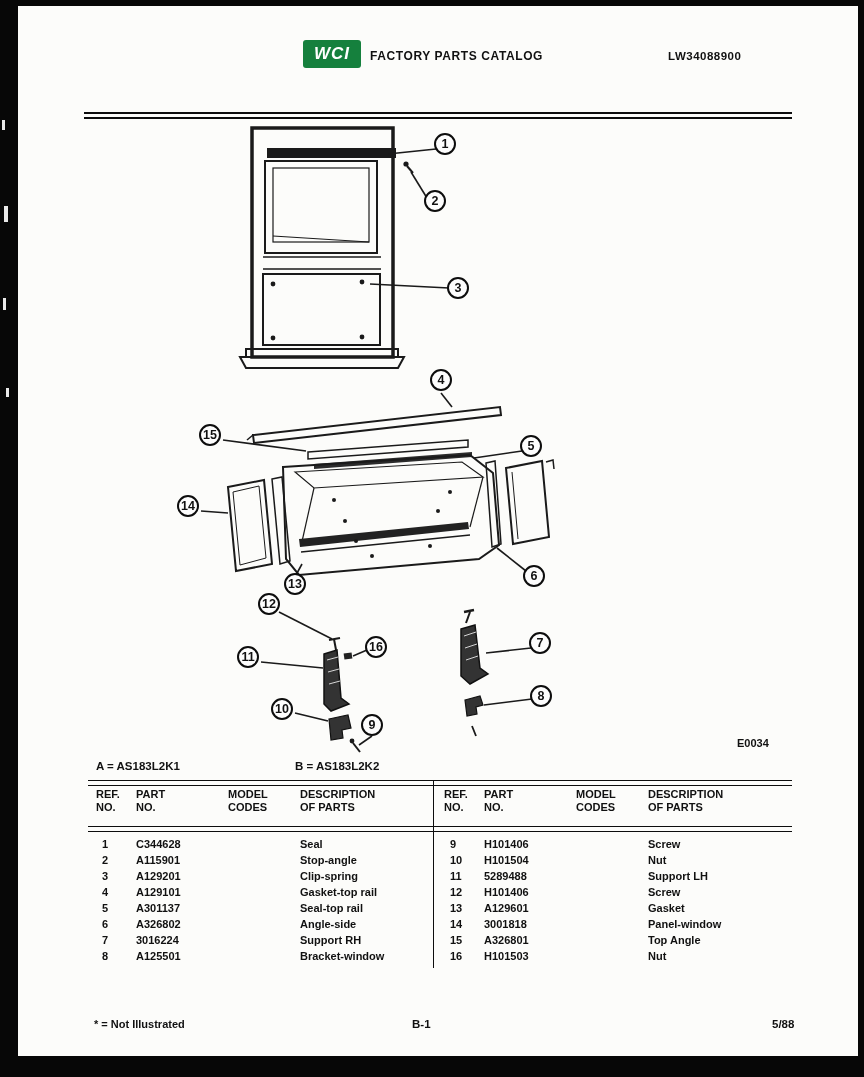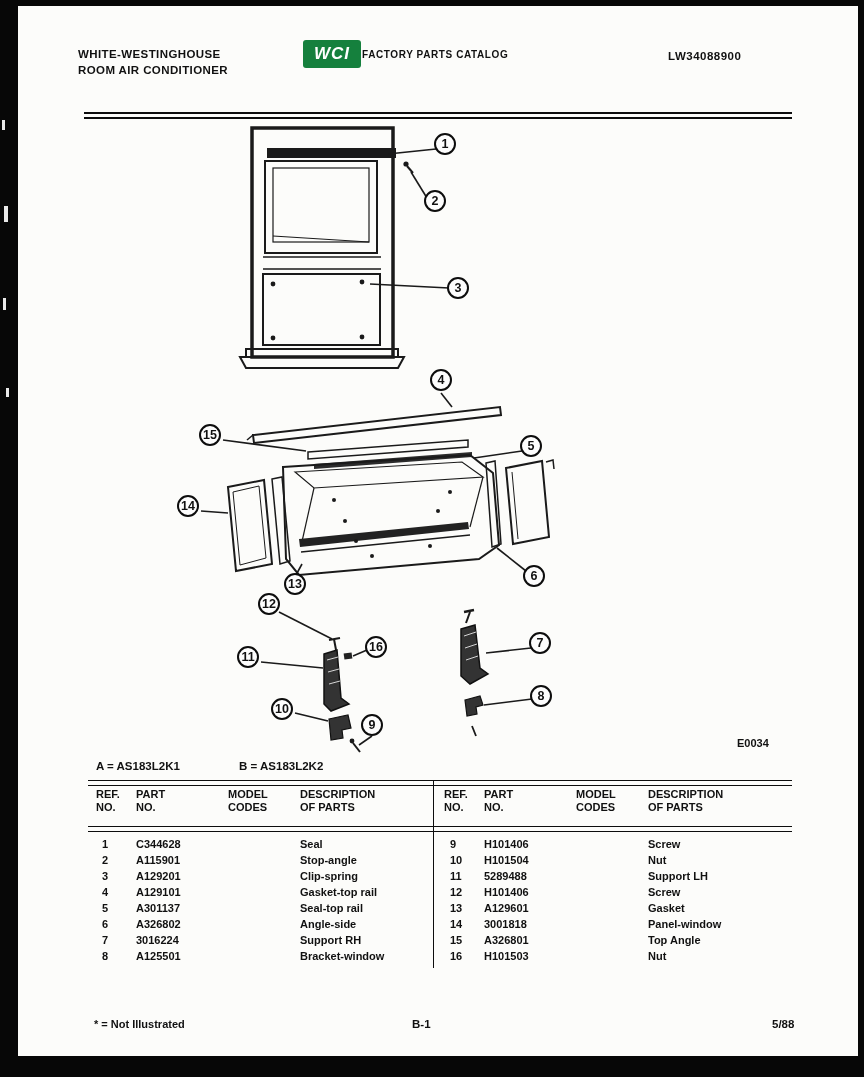"WHITE-WESTINGHOUSE" div.brand { html: <div> <div>WHITE-WESTINGHOUSE</div> <div>ROOM AIR CONDITIONER</div> </div> -> none }
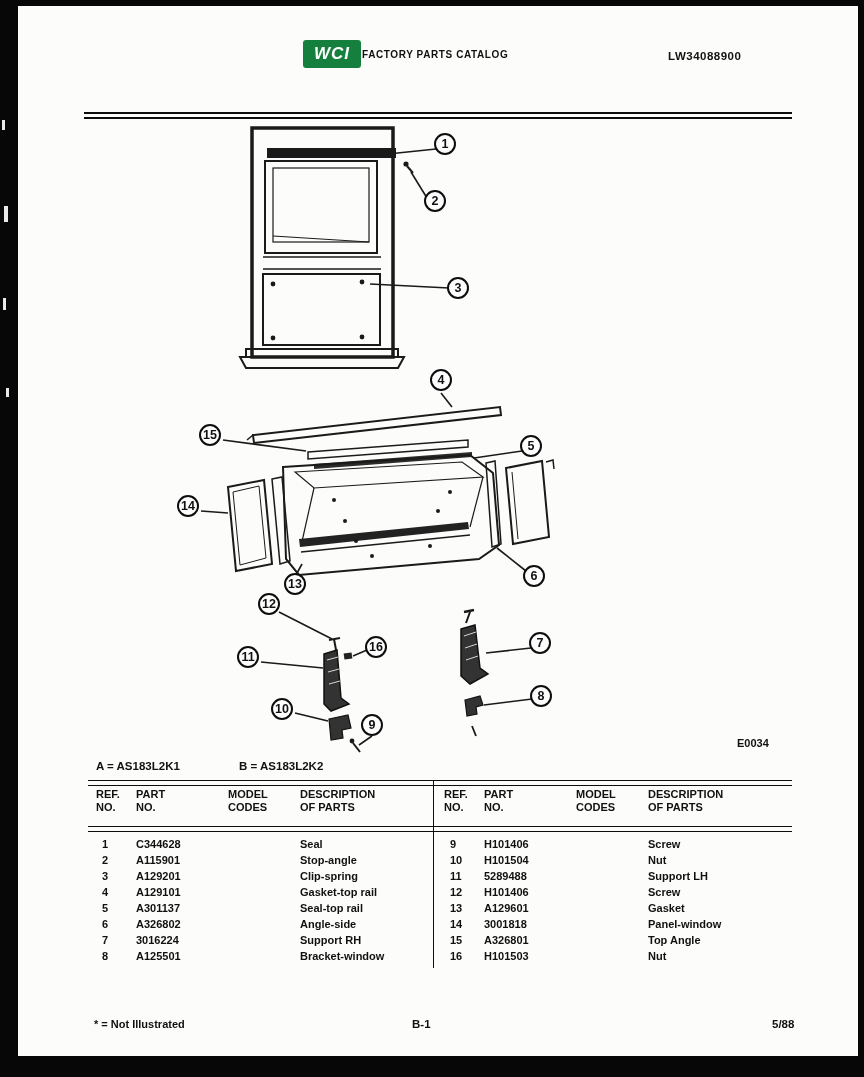"FACTORY PARTS CATALOG" .catalog-title { font-size: 10px -> 12px; left: 362px -> 370px }
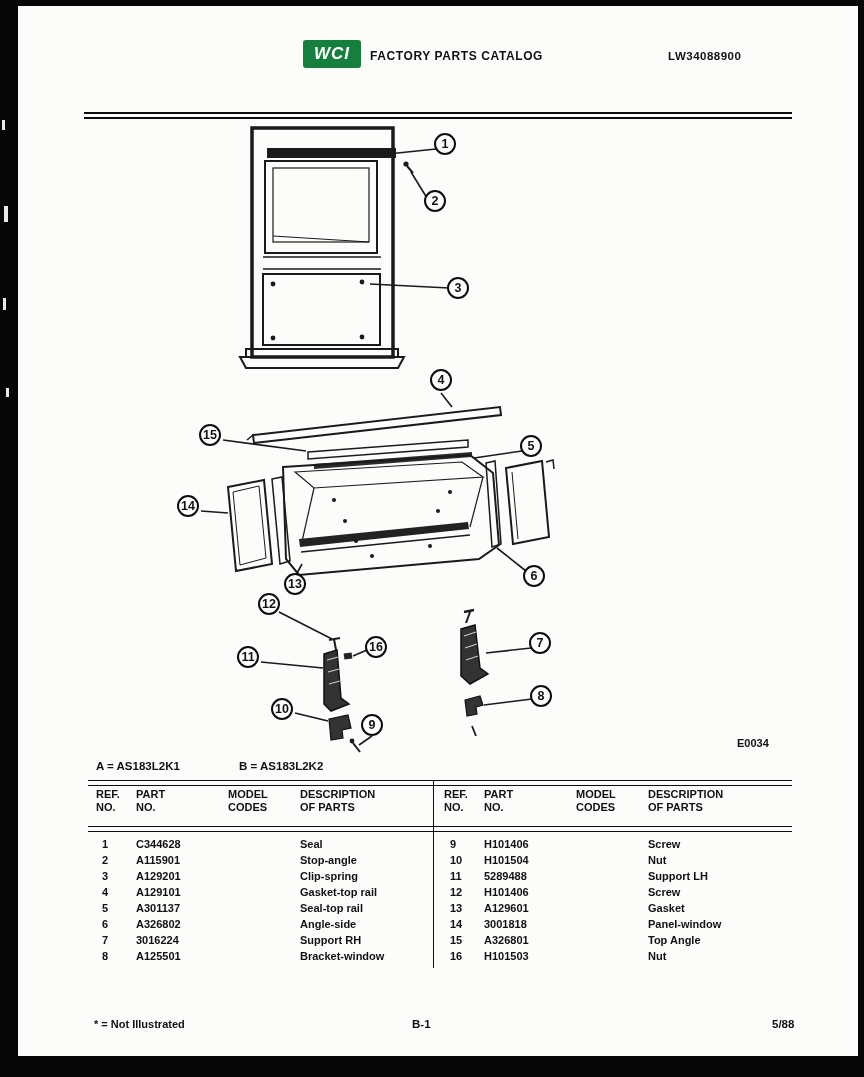"B = AS183L2K2" .models .model-b { margin-left: 56px -> 112px }
